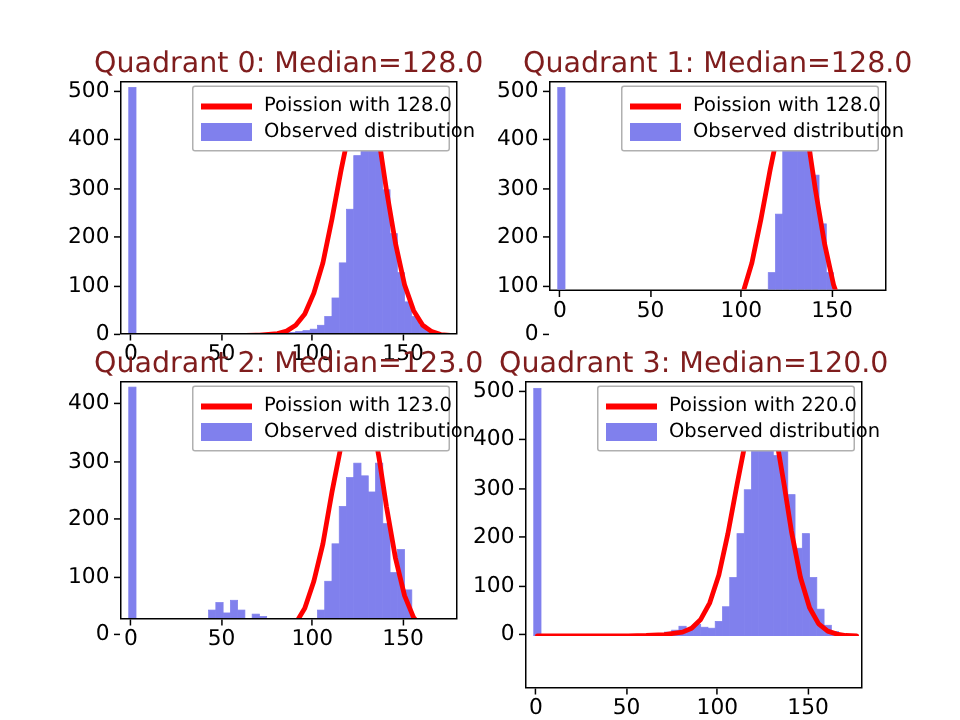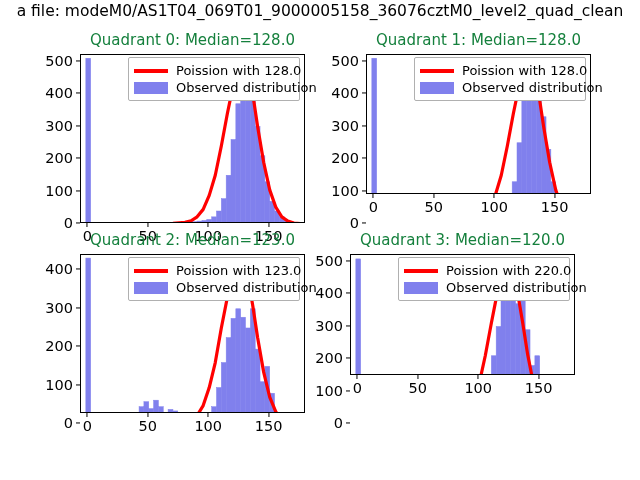"a file:" div.suptitle { html: <div>a file: modeM0/AS1T04_069T01_9000005158_36076cztM0_level2_quad_clean</div> -> none }
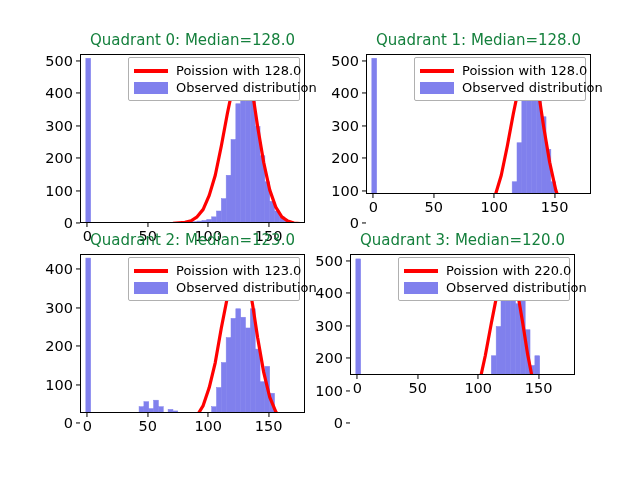"Quadrant 0: Median=128.0" .ax-title { color: #15803d -> #7f1d1d; font-size: 15px -> 19px }
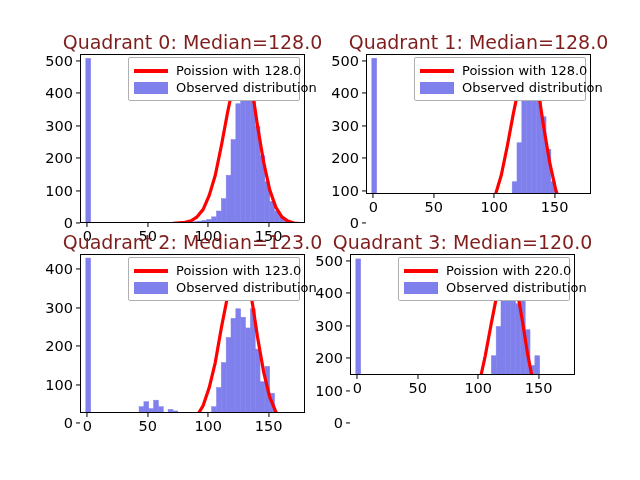"Quadrant 3: Median=120.0" div.axes { height: 121px -> 205px }
